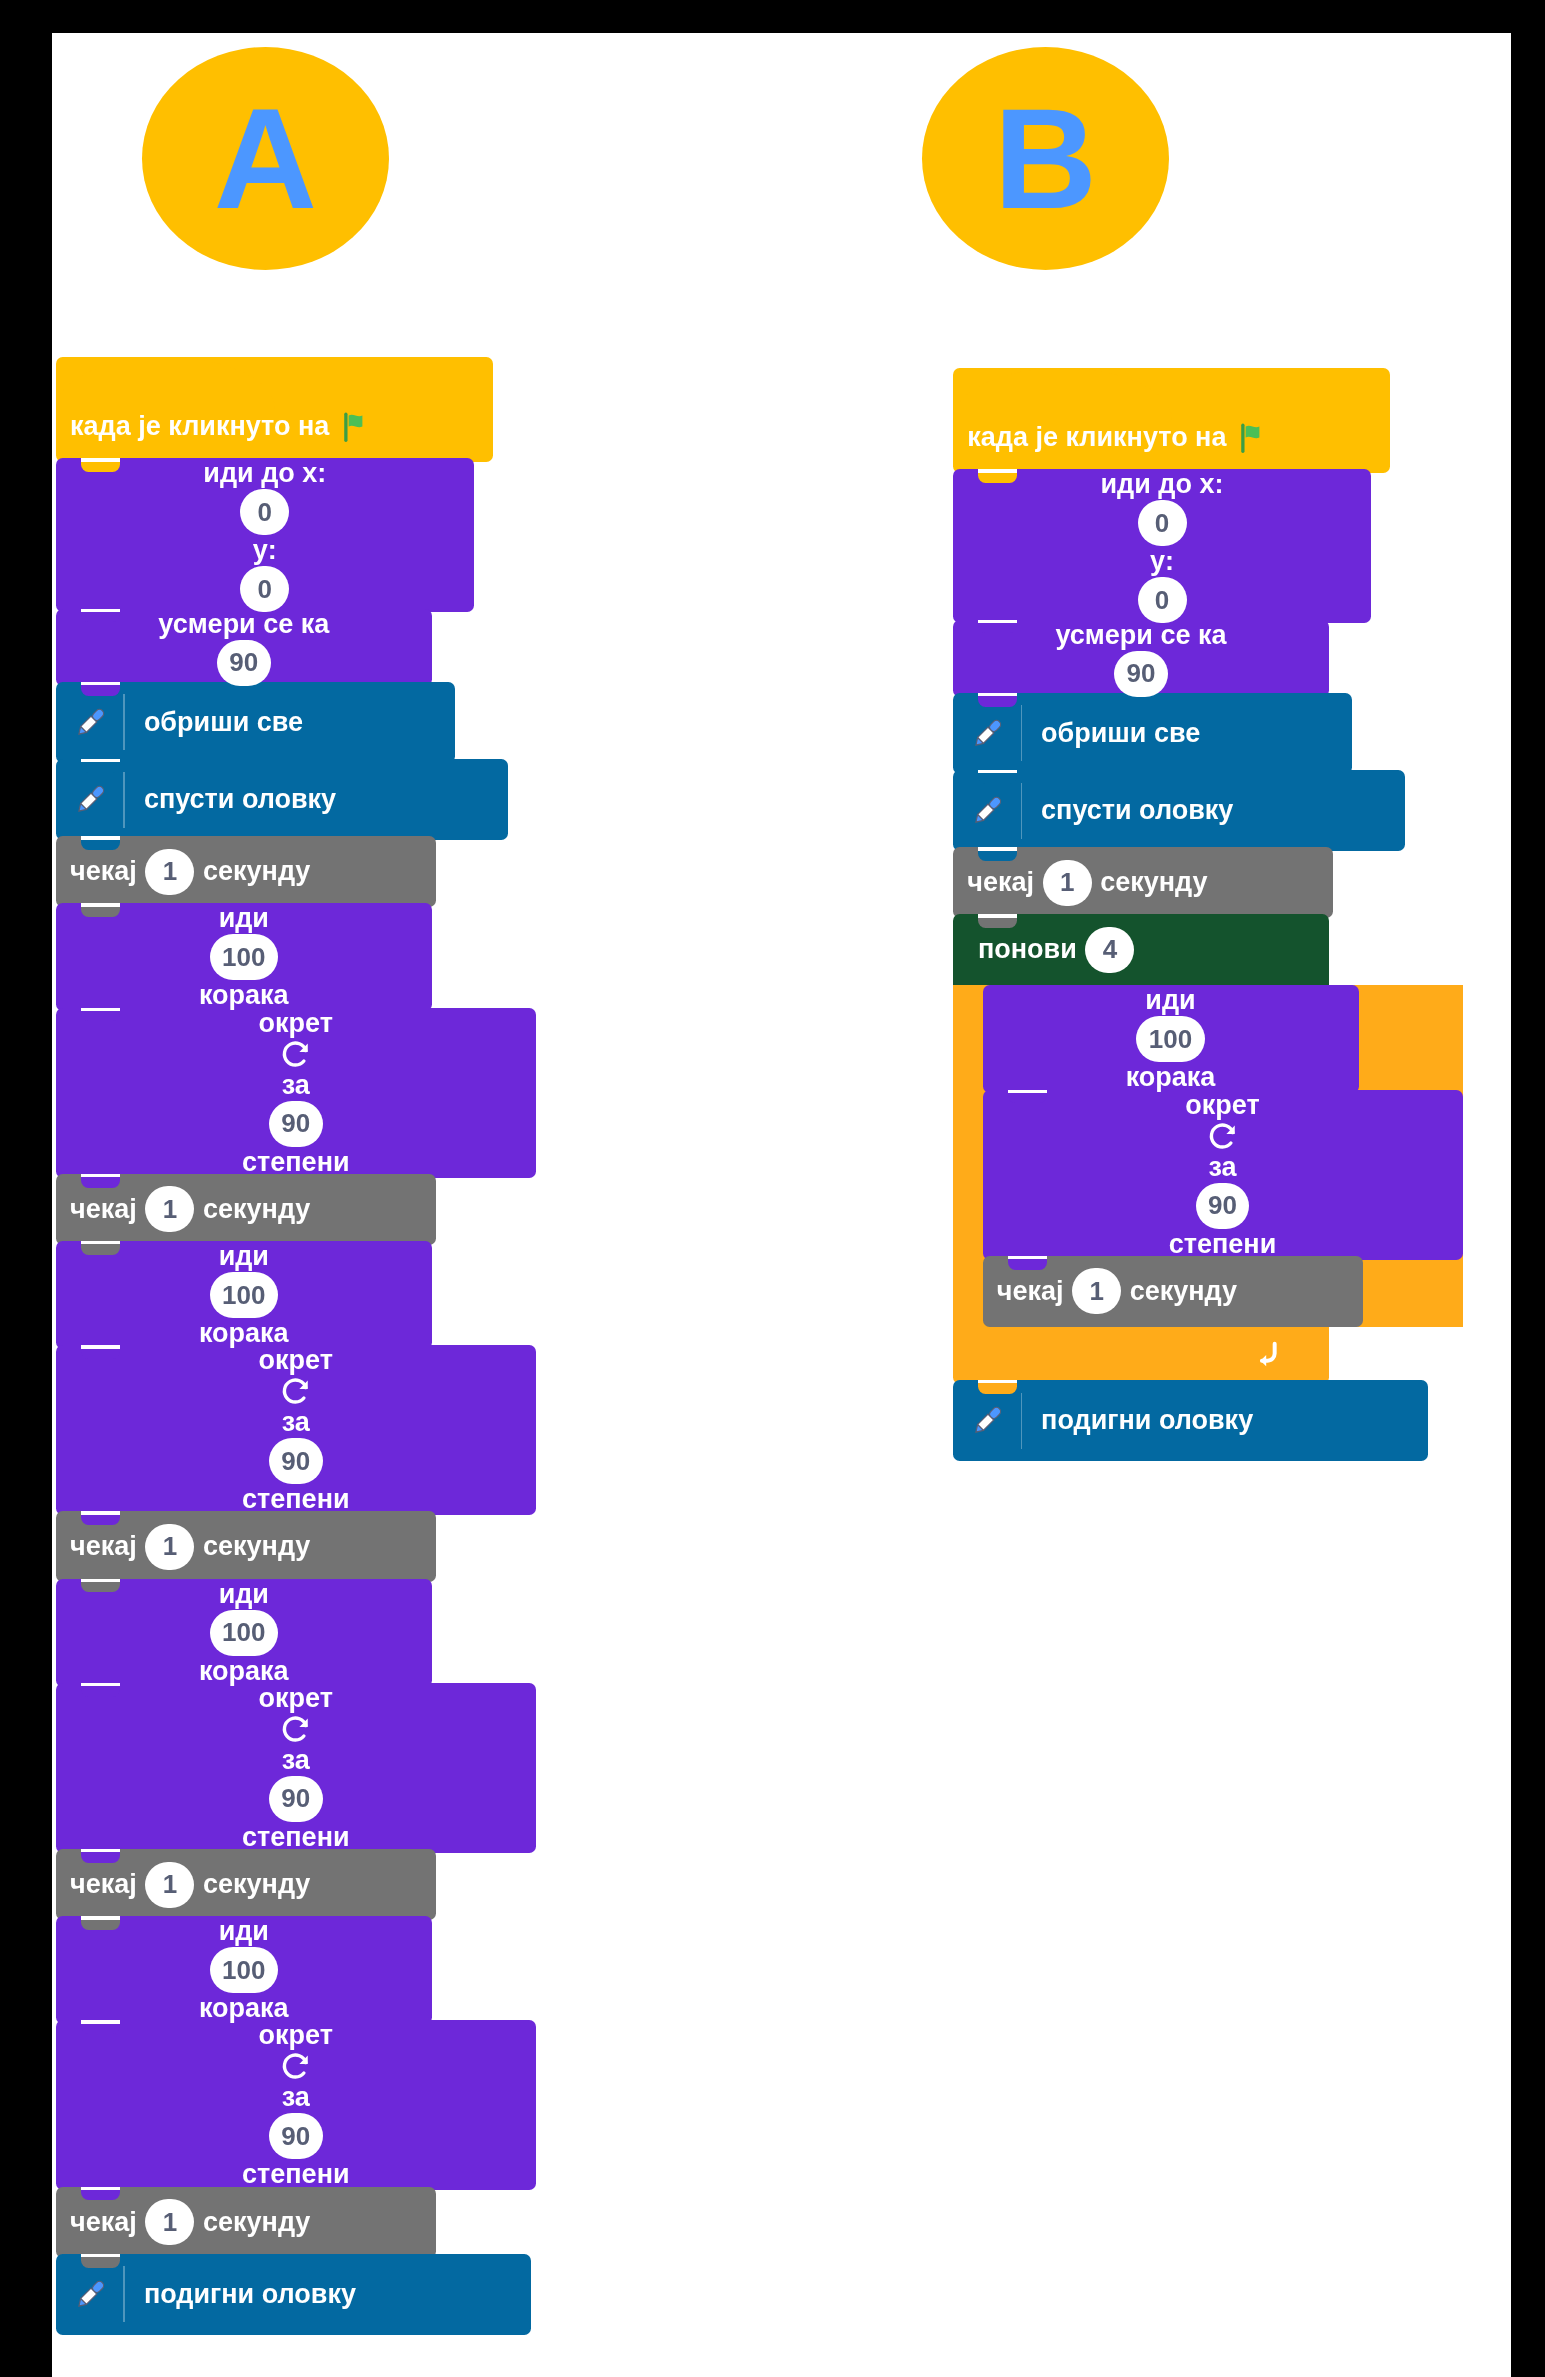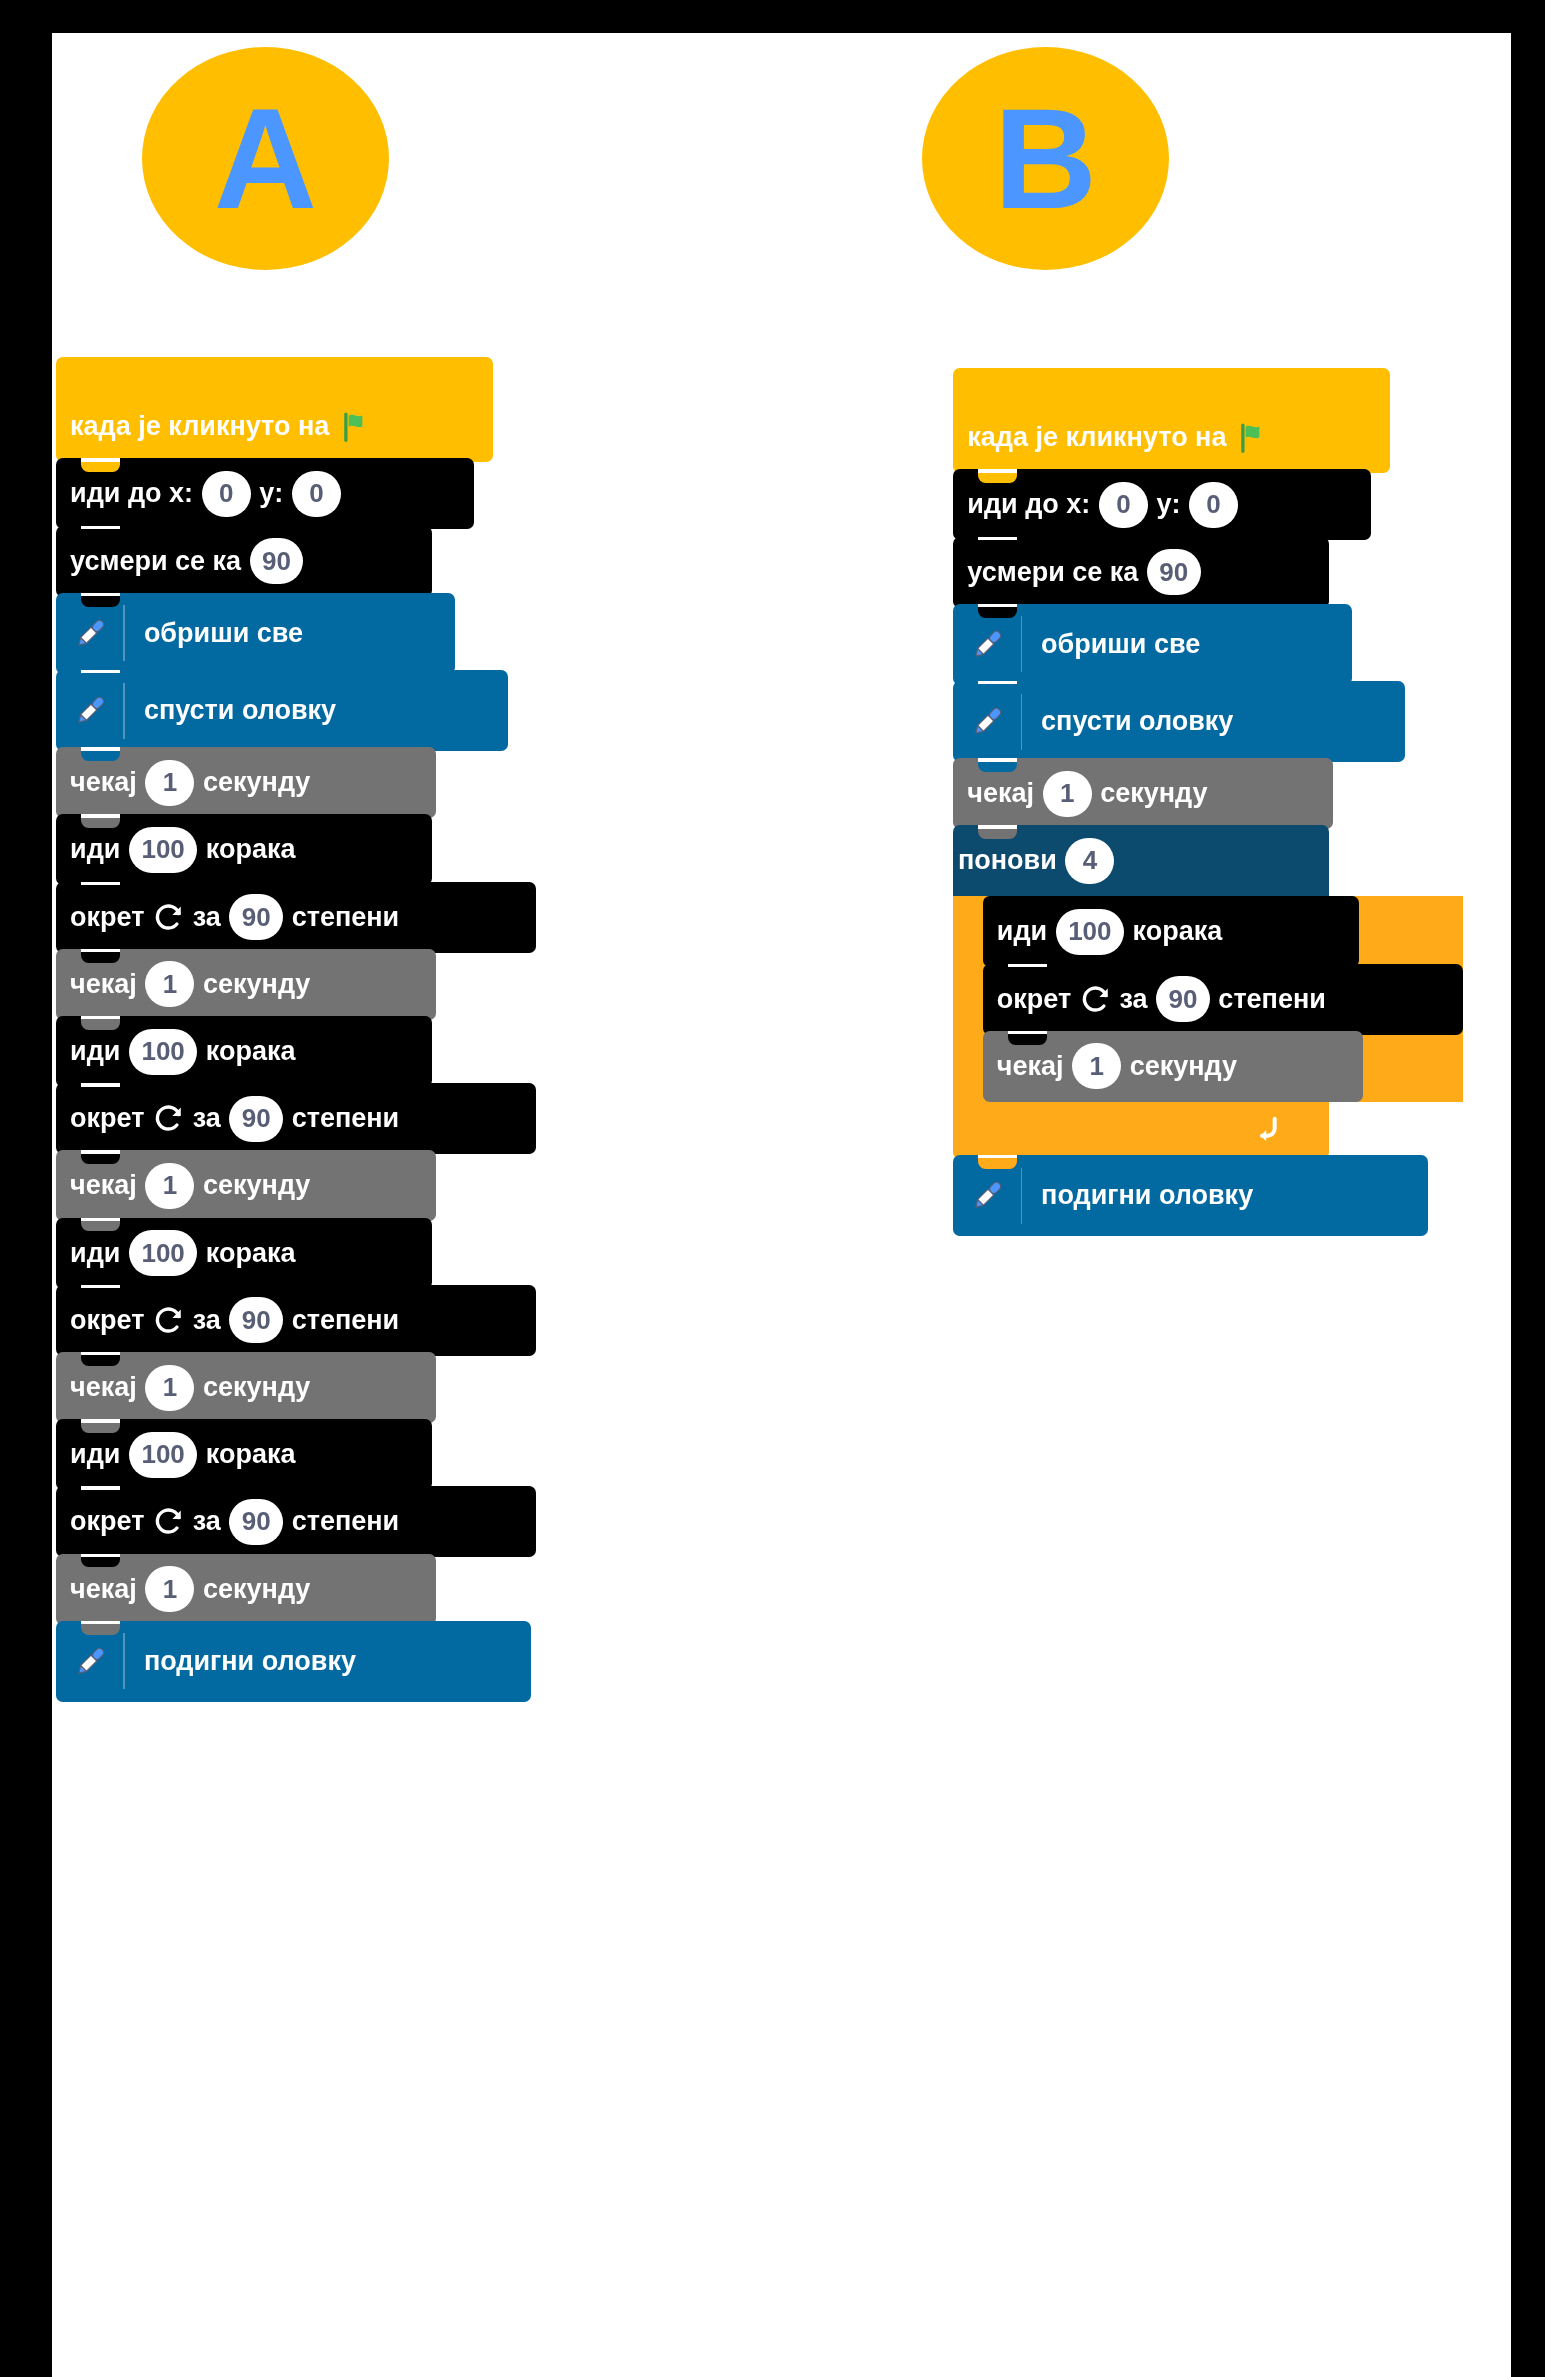"иди до x:" .c-motion { background: #000000 -> #6d28d9; flex-direction: none -> column }
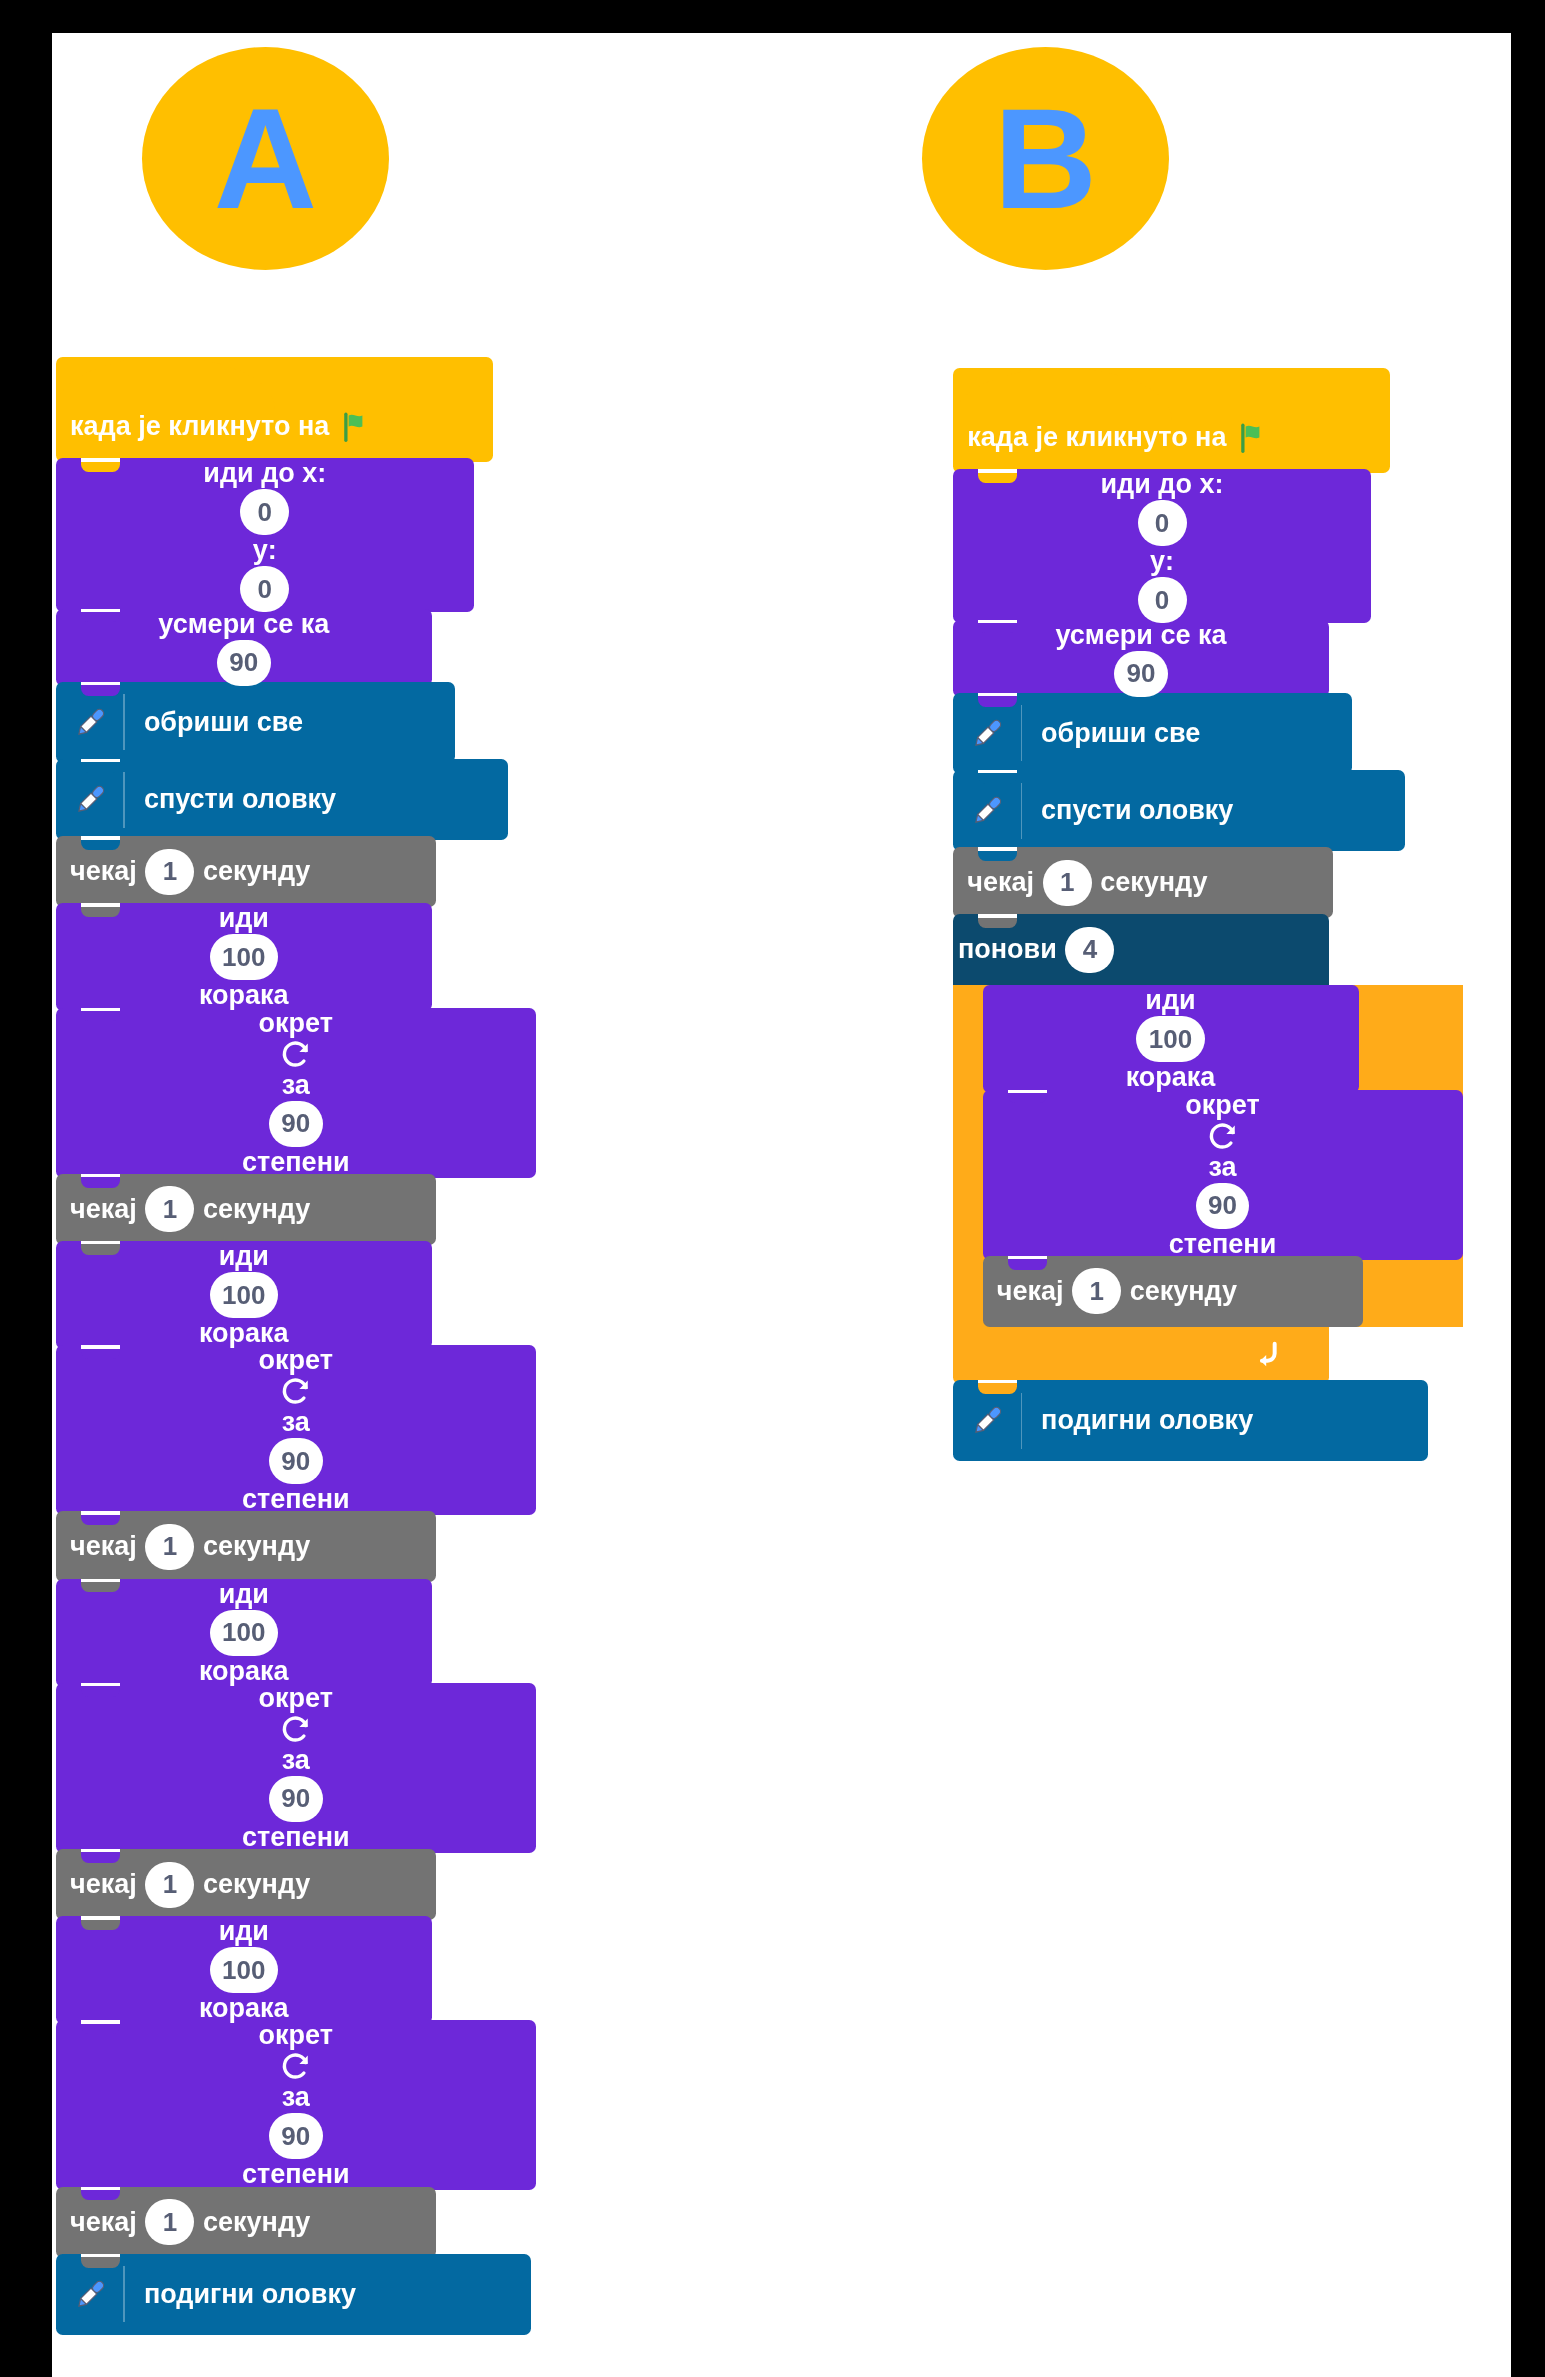"понови" .c-head { background: #0c4a6e -> #14532d; padding: 0 5px -> 0 25px }
